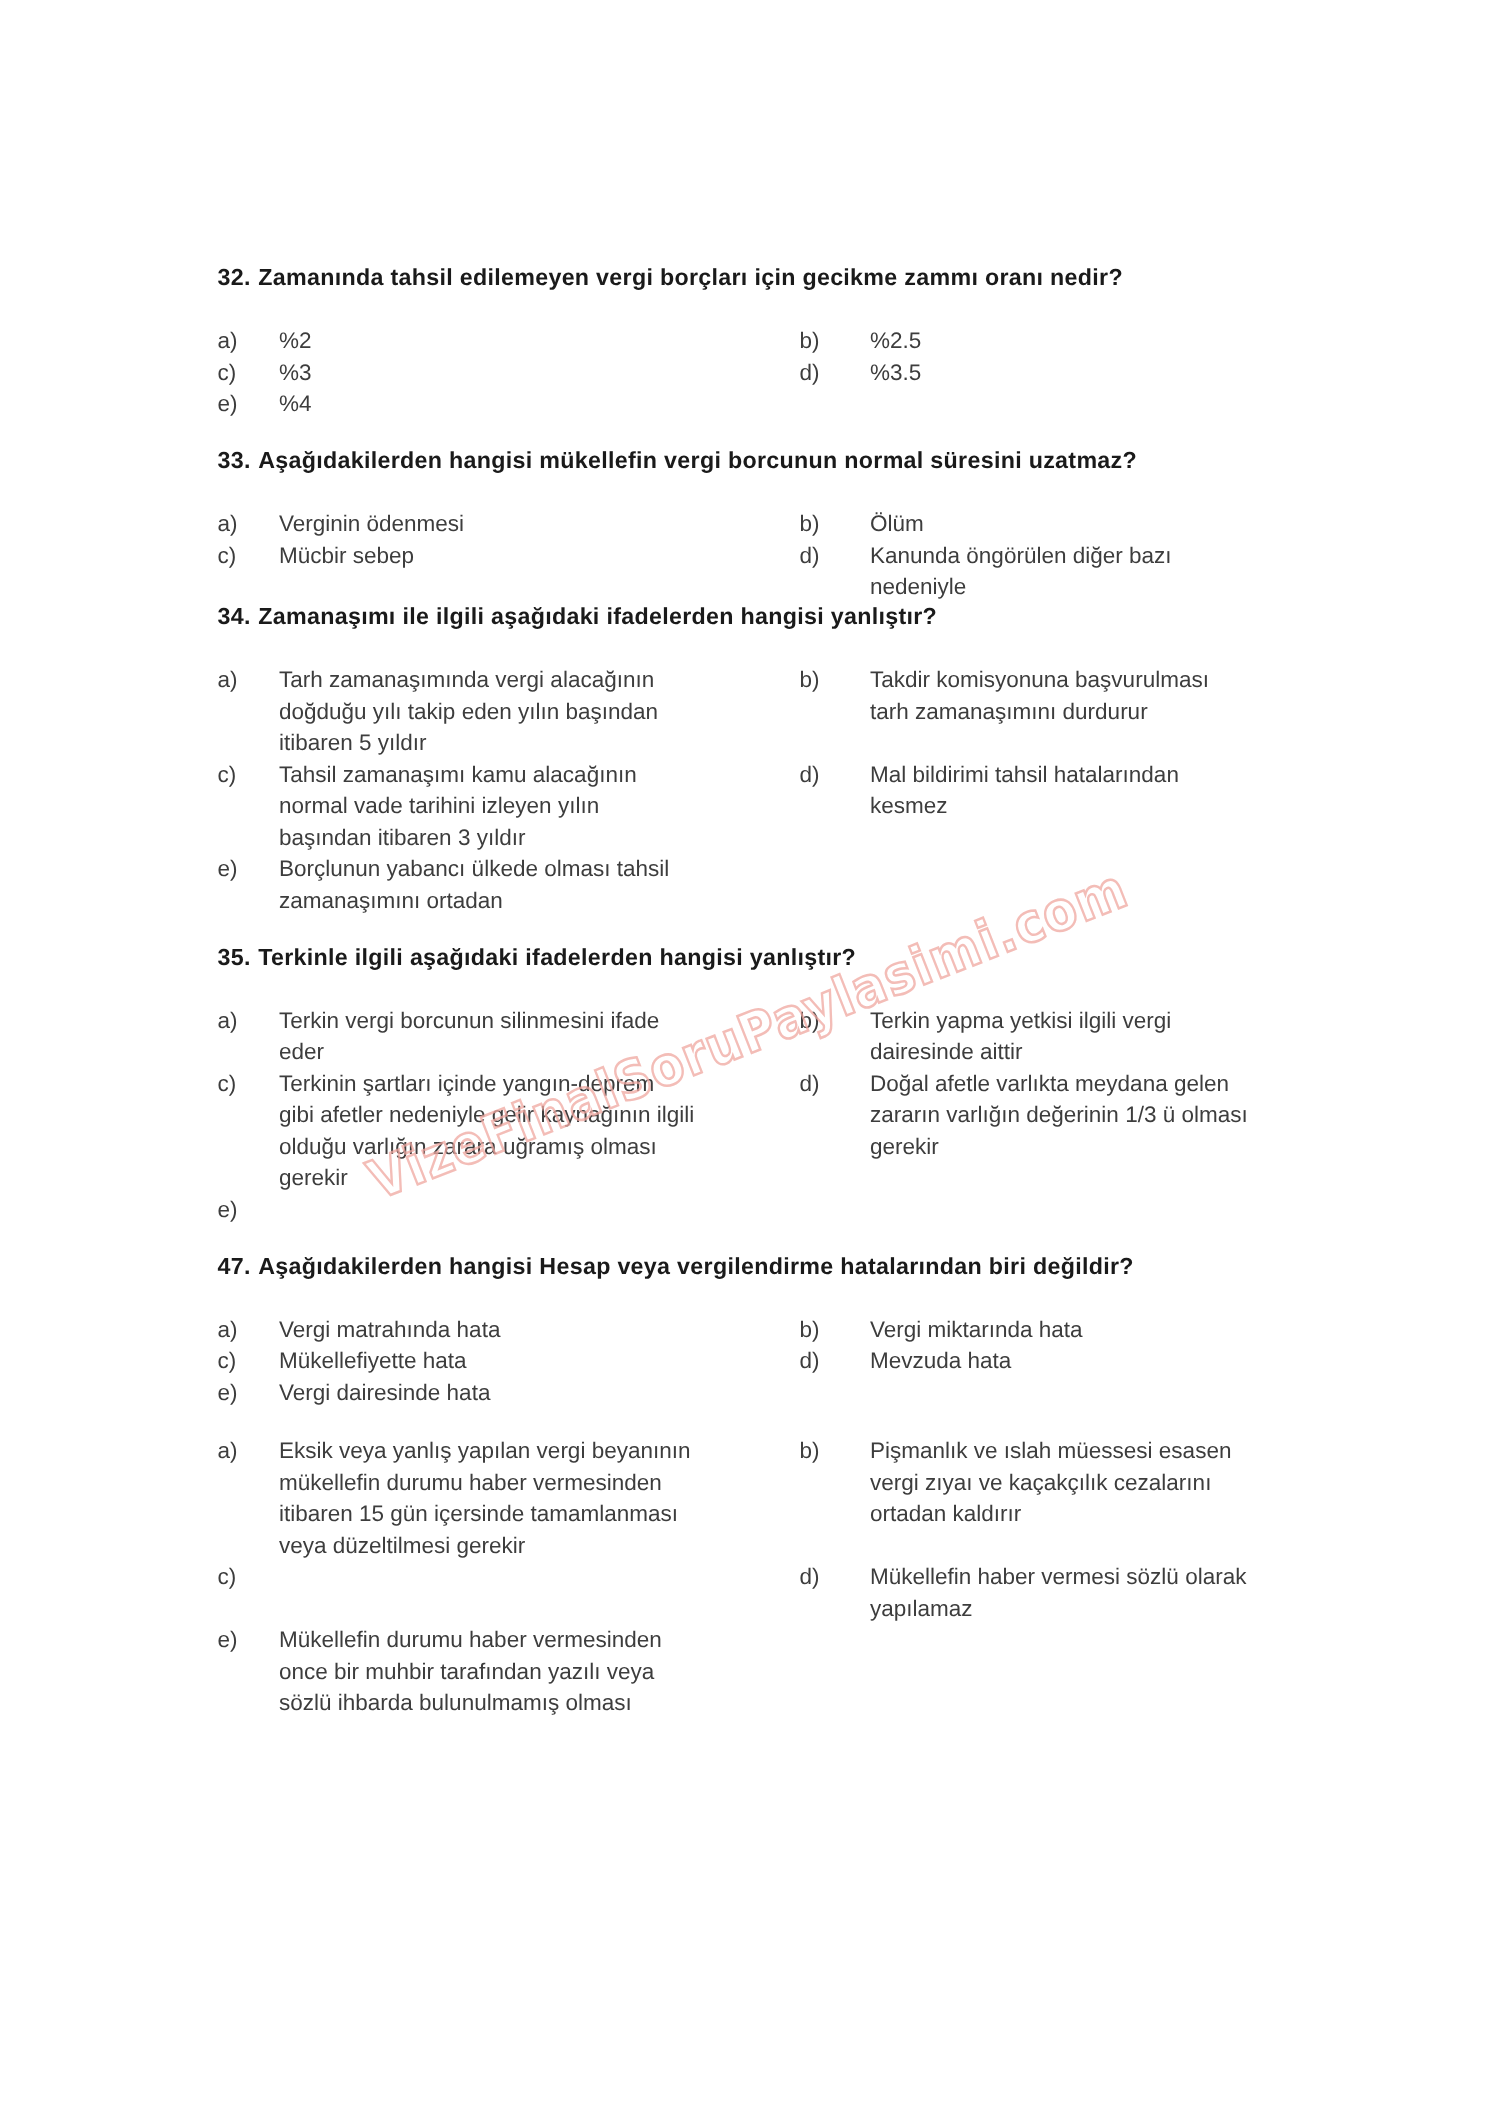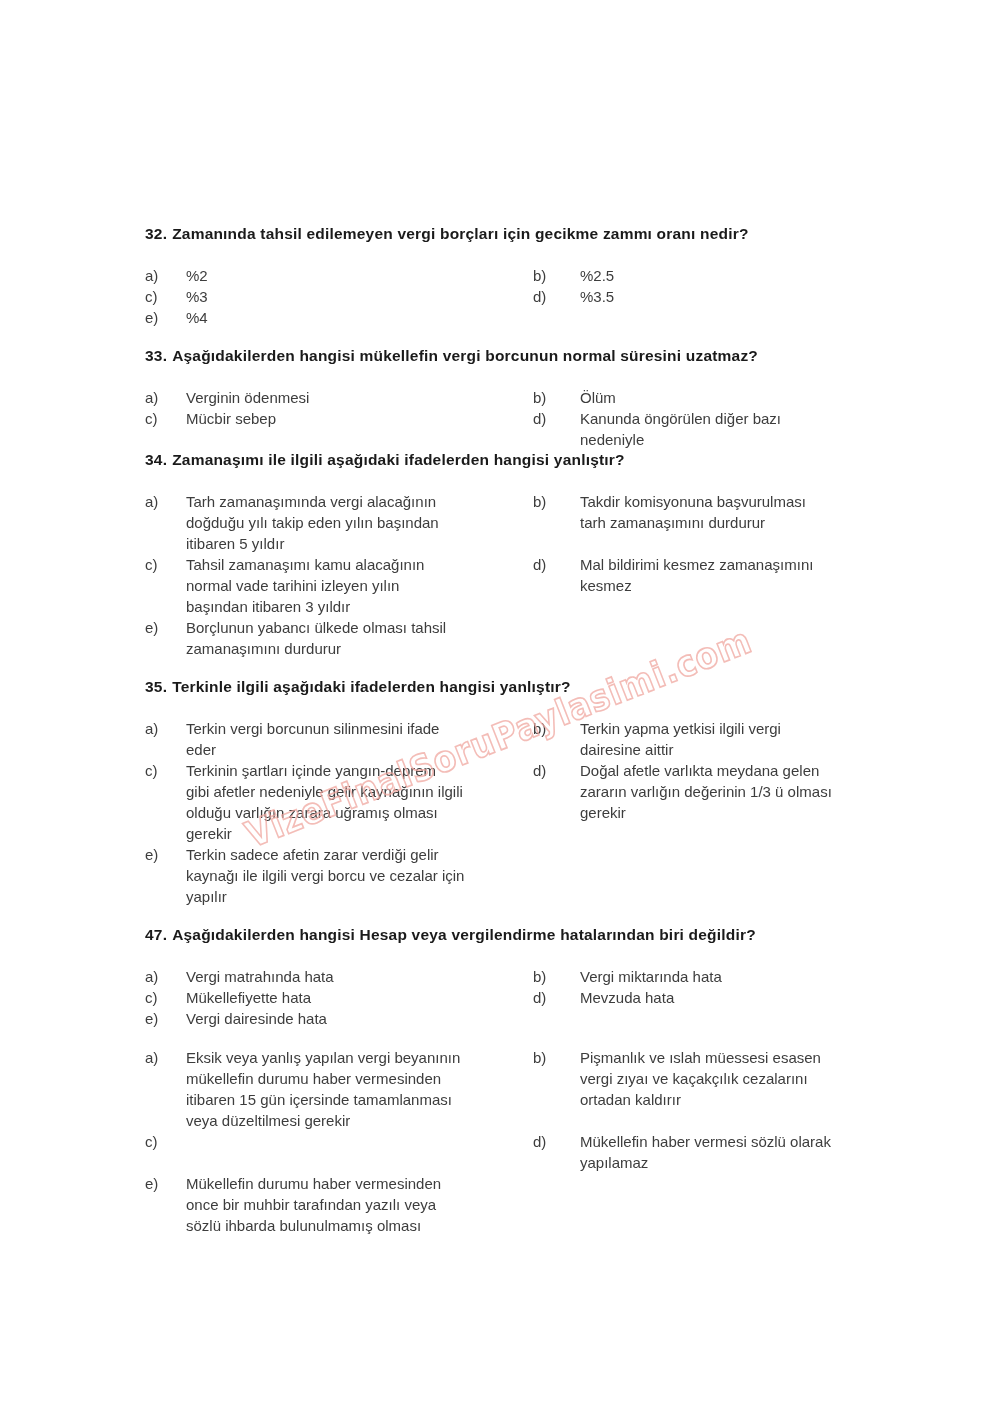"32. Zamanında tahsil edilemeyen vergi" .page { margin-top: 48px -> none }
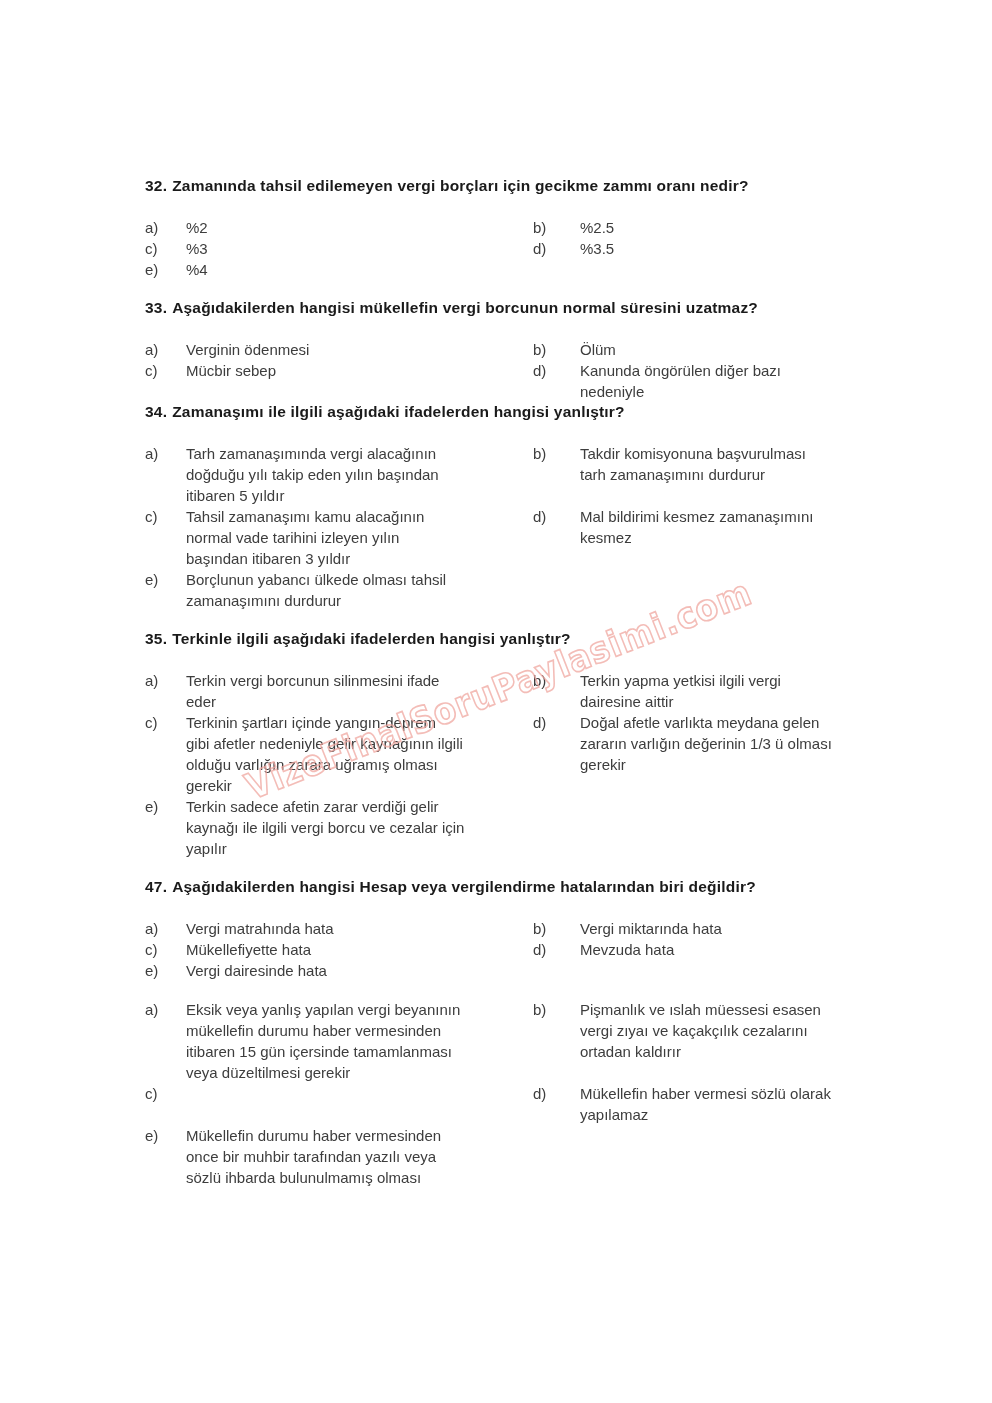"Mal bildirimi kesmez zamanaşımını" span.opt-text { text: kesmez zamanaşımını -> tahsil hatalarından }
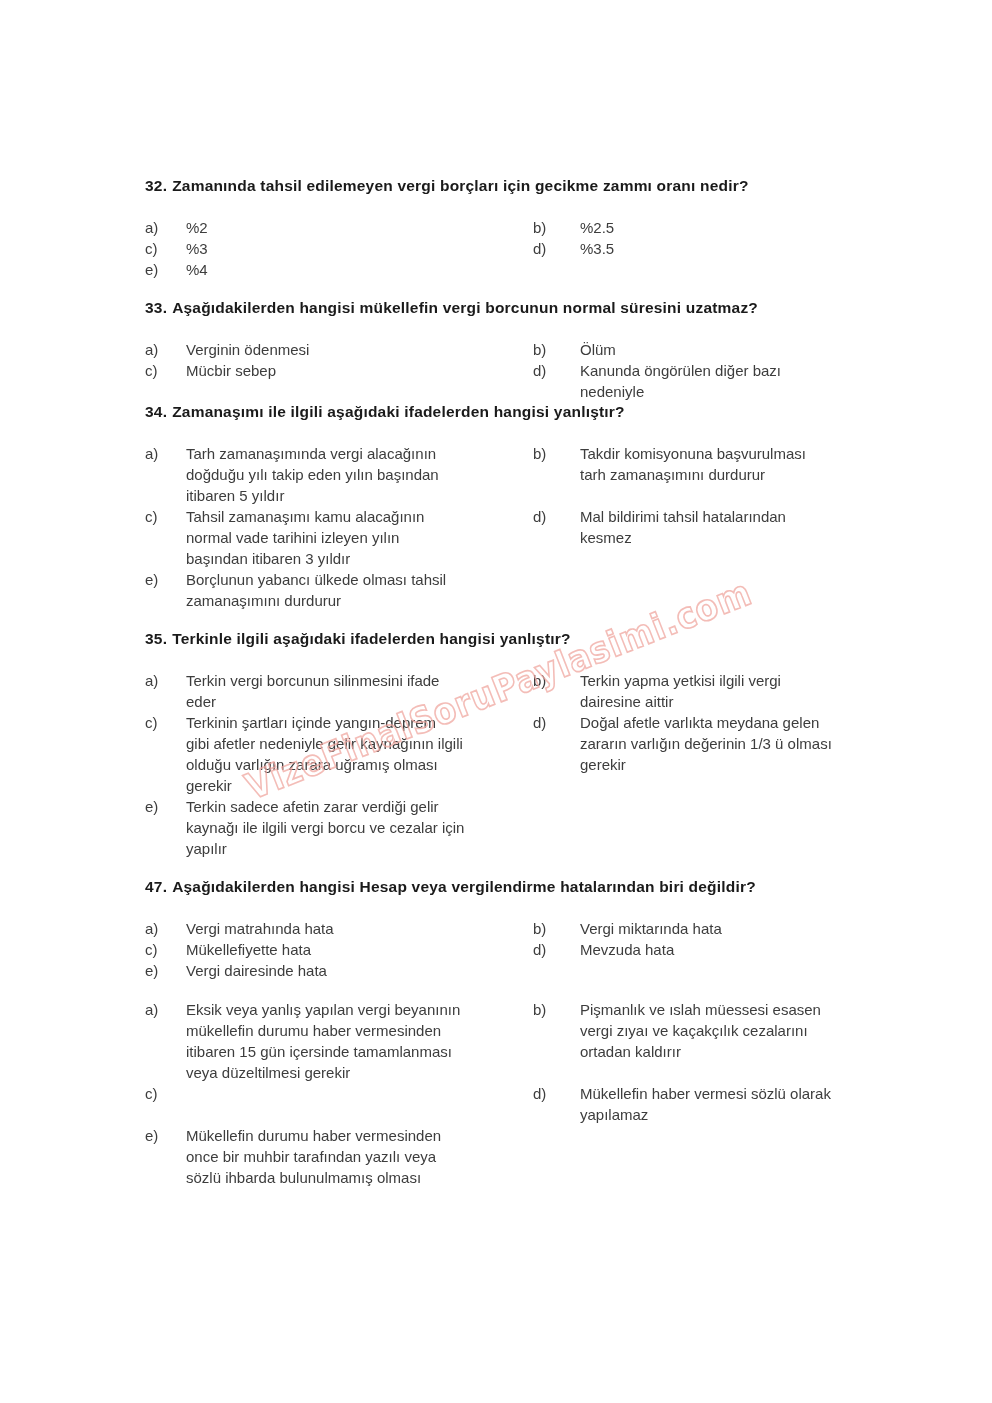"Borçlunun yabancı ülkede olması tahsil" span.opt-text { text: durdurur -> ortadan }
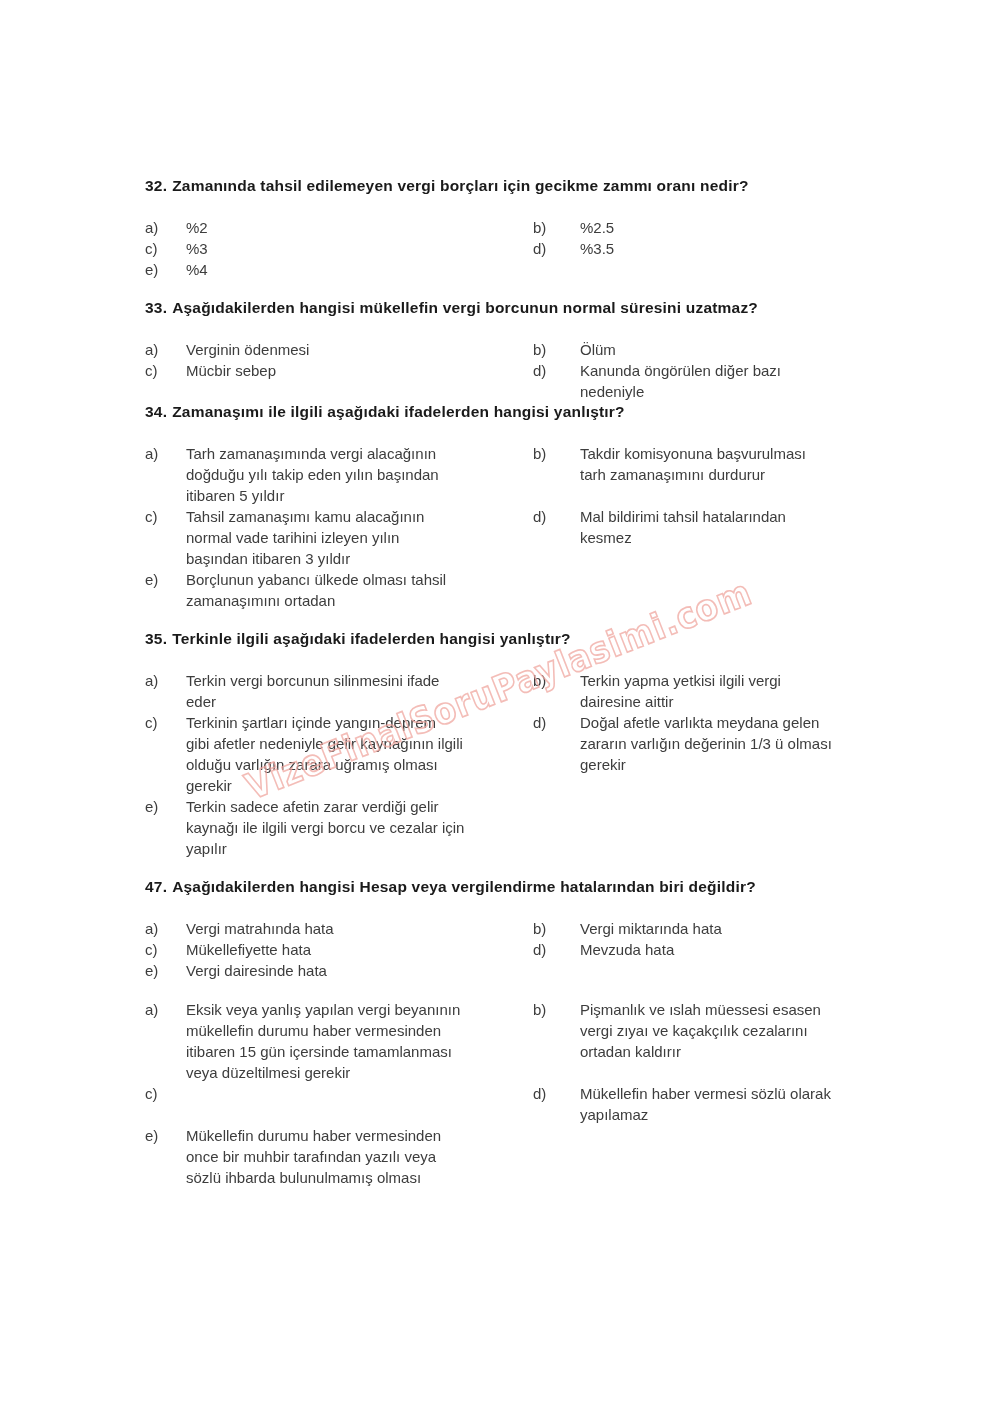"Terkin yapma yetkisi ilgili vergi" span.opt-text { text: dairesine -> dairesinde }
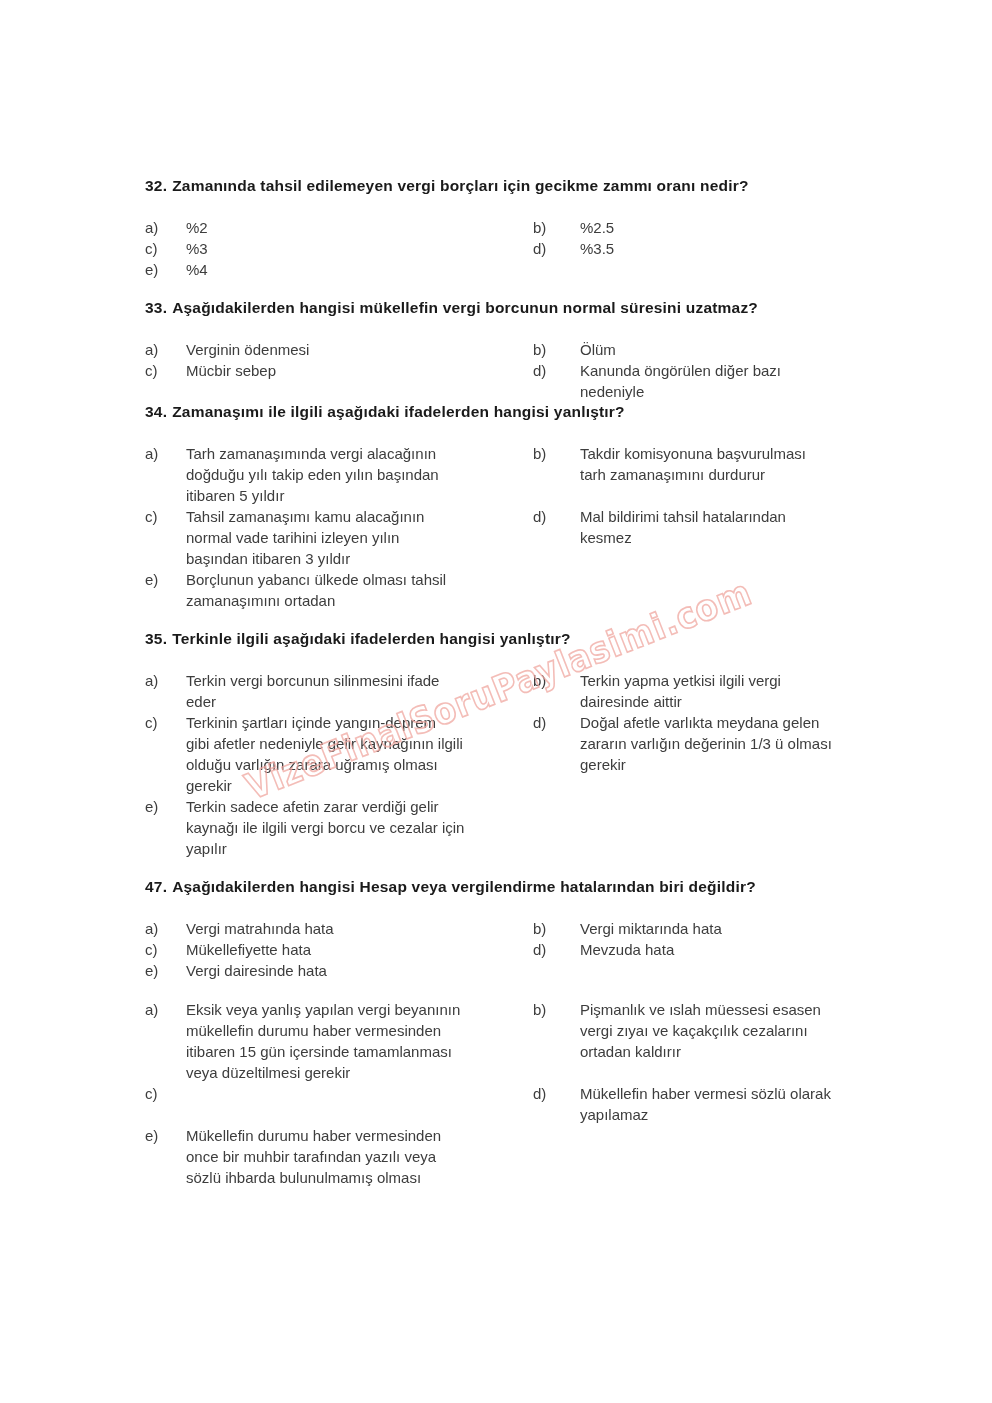"Terkin sadece afetin zarar verdiği" span.opt-text { html: <span>Terkin sadece afetin zarar verdiği gelir kaynağı ile ilgili vergi borcu ve cezalar için yapılır</span> -> none }
